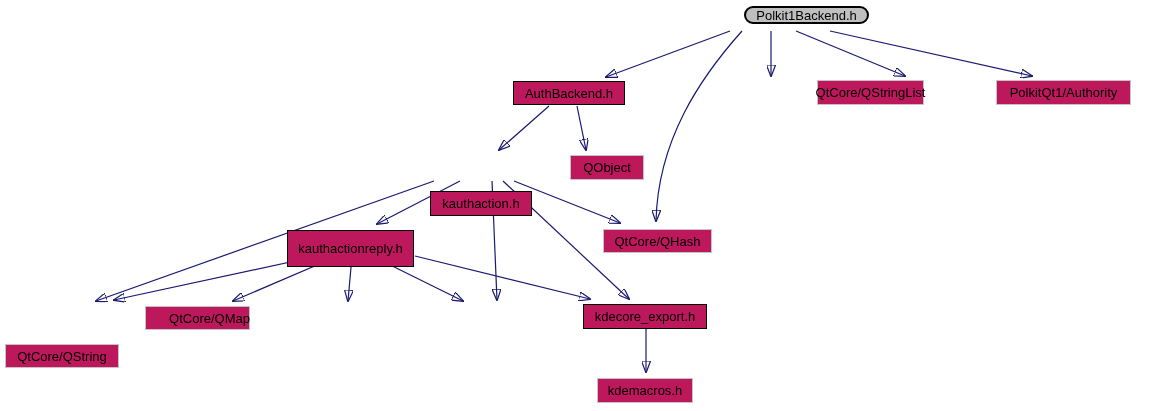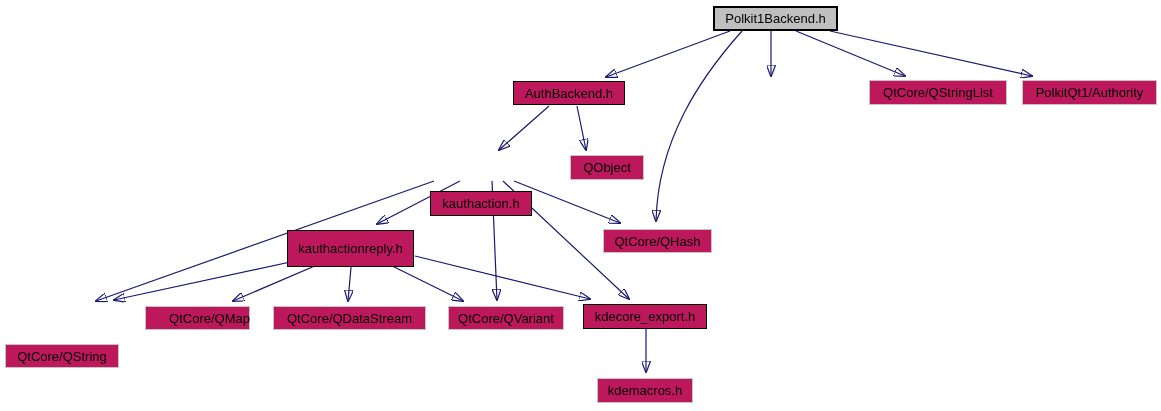"Polkit1Backend.h" div.node { border-radius: none -> 10px; height: 25px -> 18px; left: 713px -> 744px }
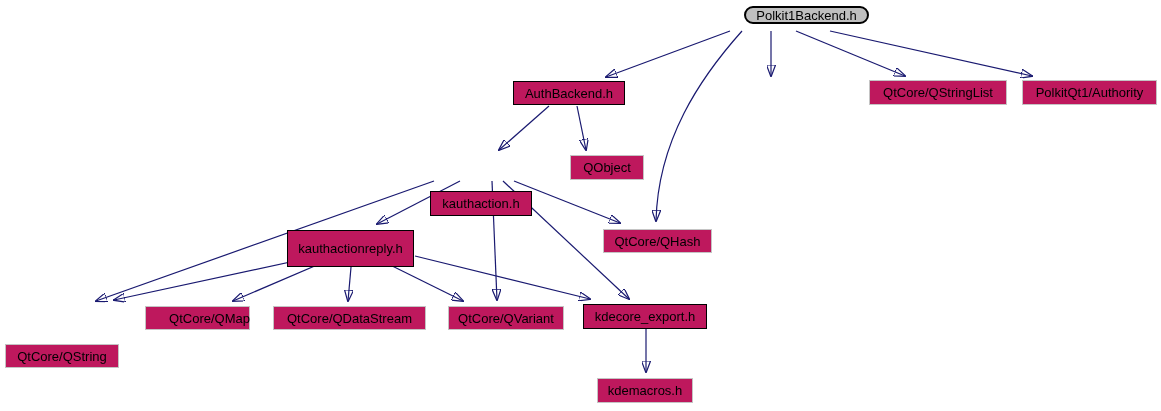"QtCore/QStringList" div.node { left: 869px -> 817px; width: 138px -> 107px }
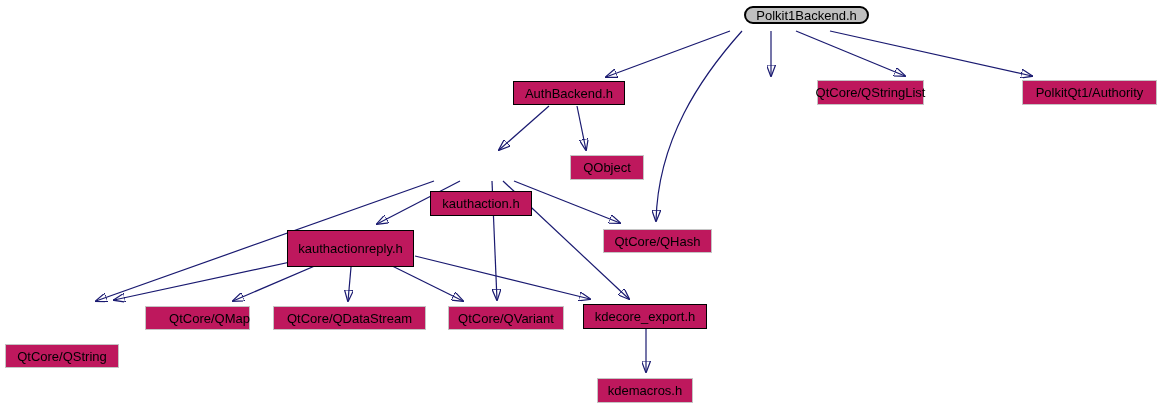"PolkitQt1/Authority" div.node { left: 1022px -> 996px }
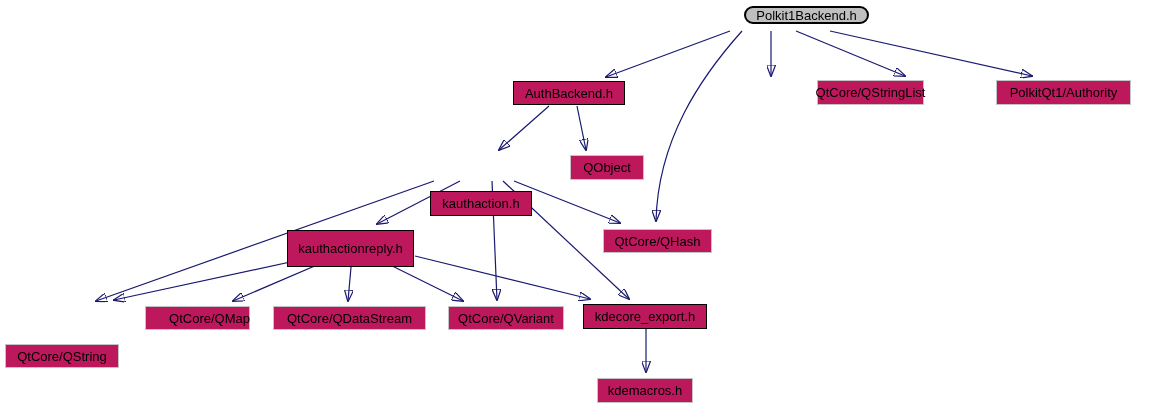"QtCore/QDataStream" div.node { html: <div>QtCore/QDataStream</div> -> none }
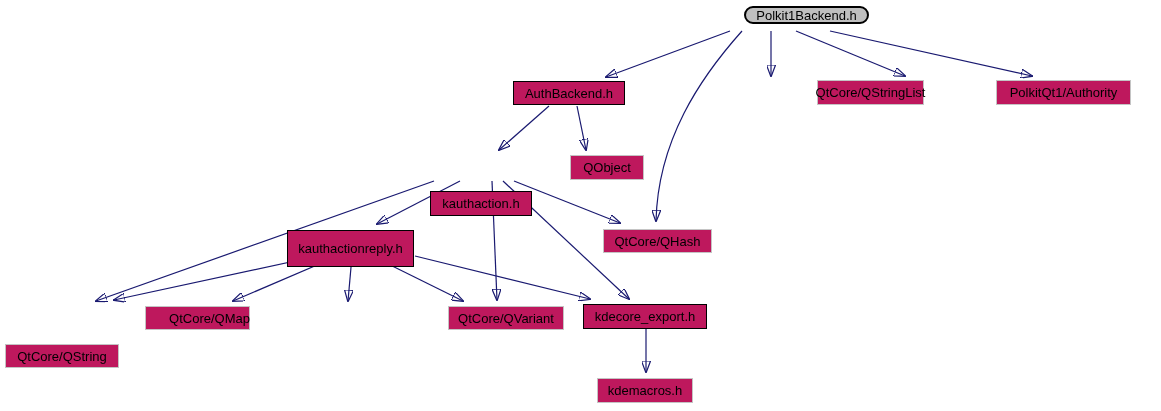"QtCore/QVariant" div.node { html: <div>QtCore/QVariant</div> -> none }
